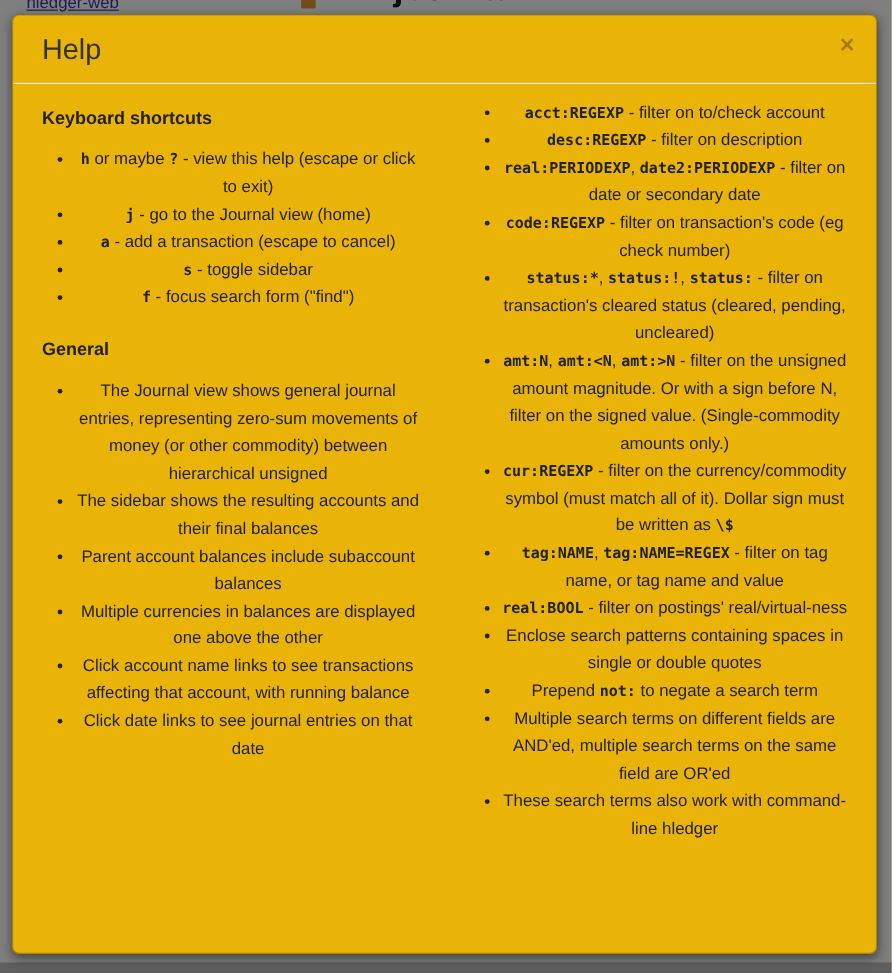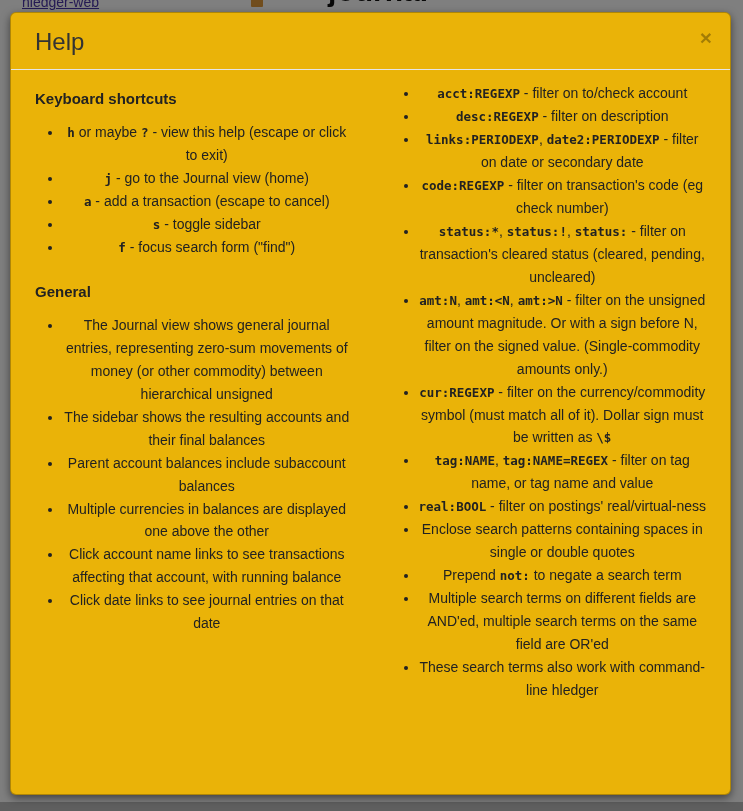"links:PERIODEXP" code { text: links:PERIODEXP -> real:PERIODEXP }
